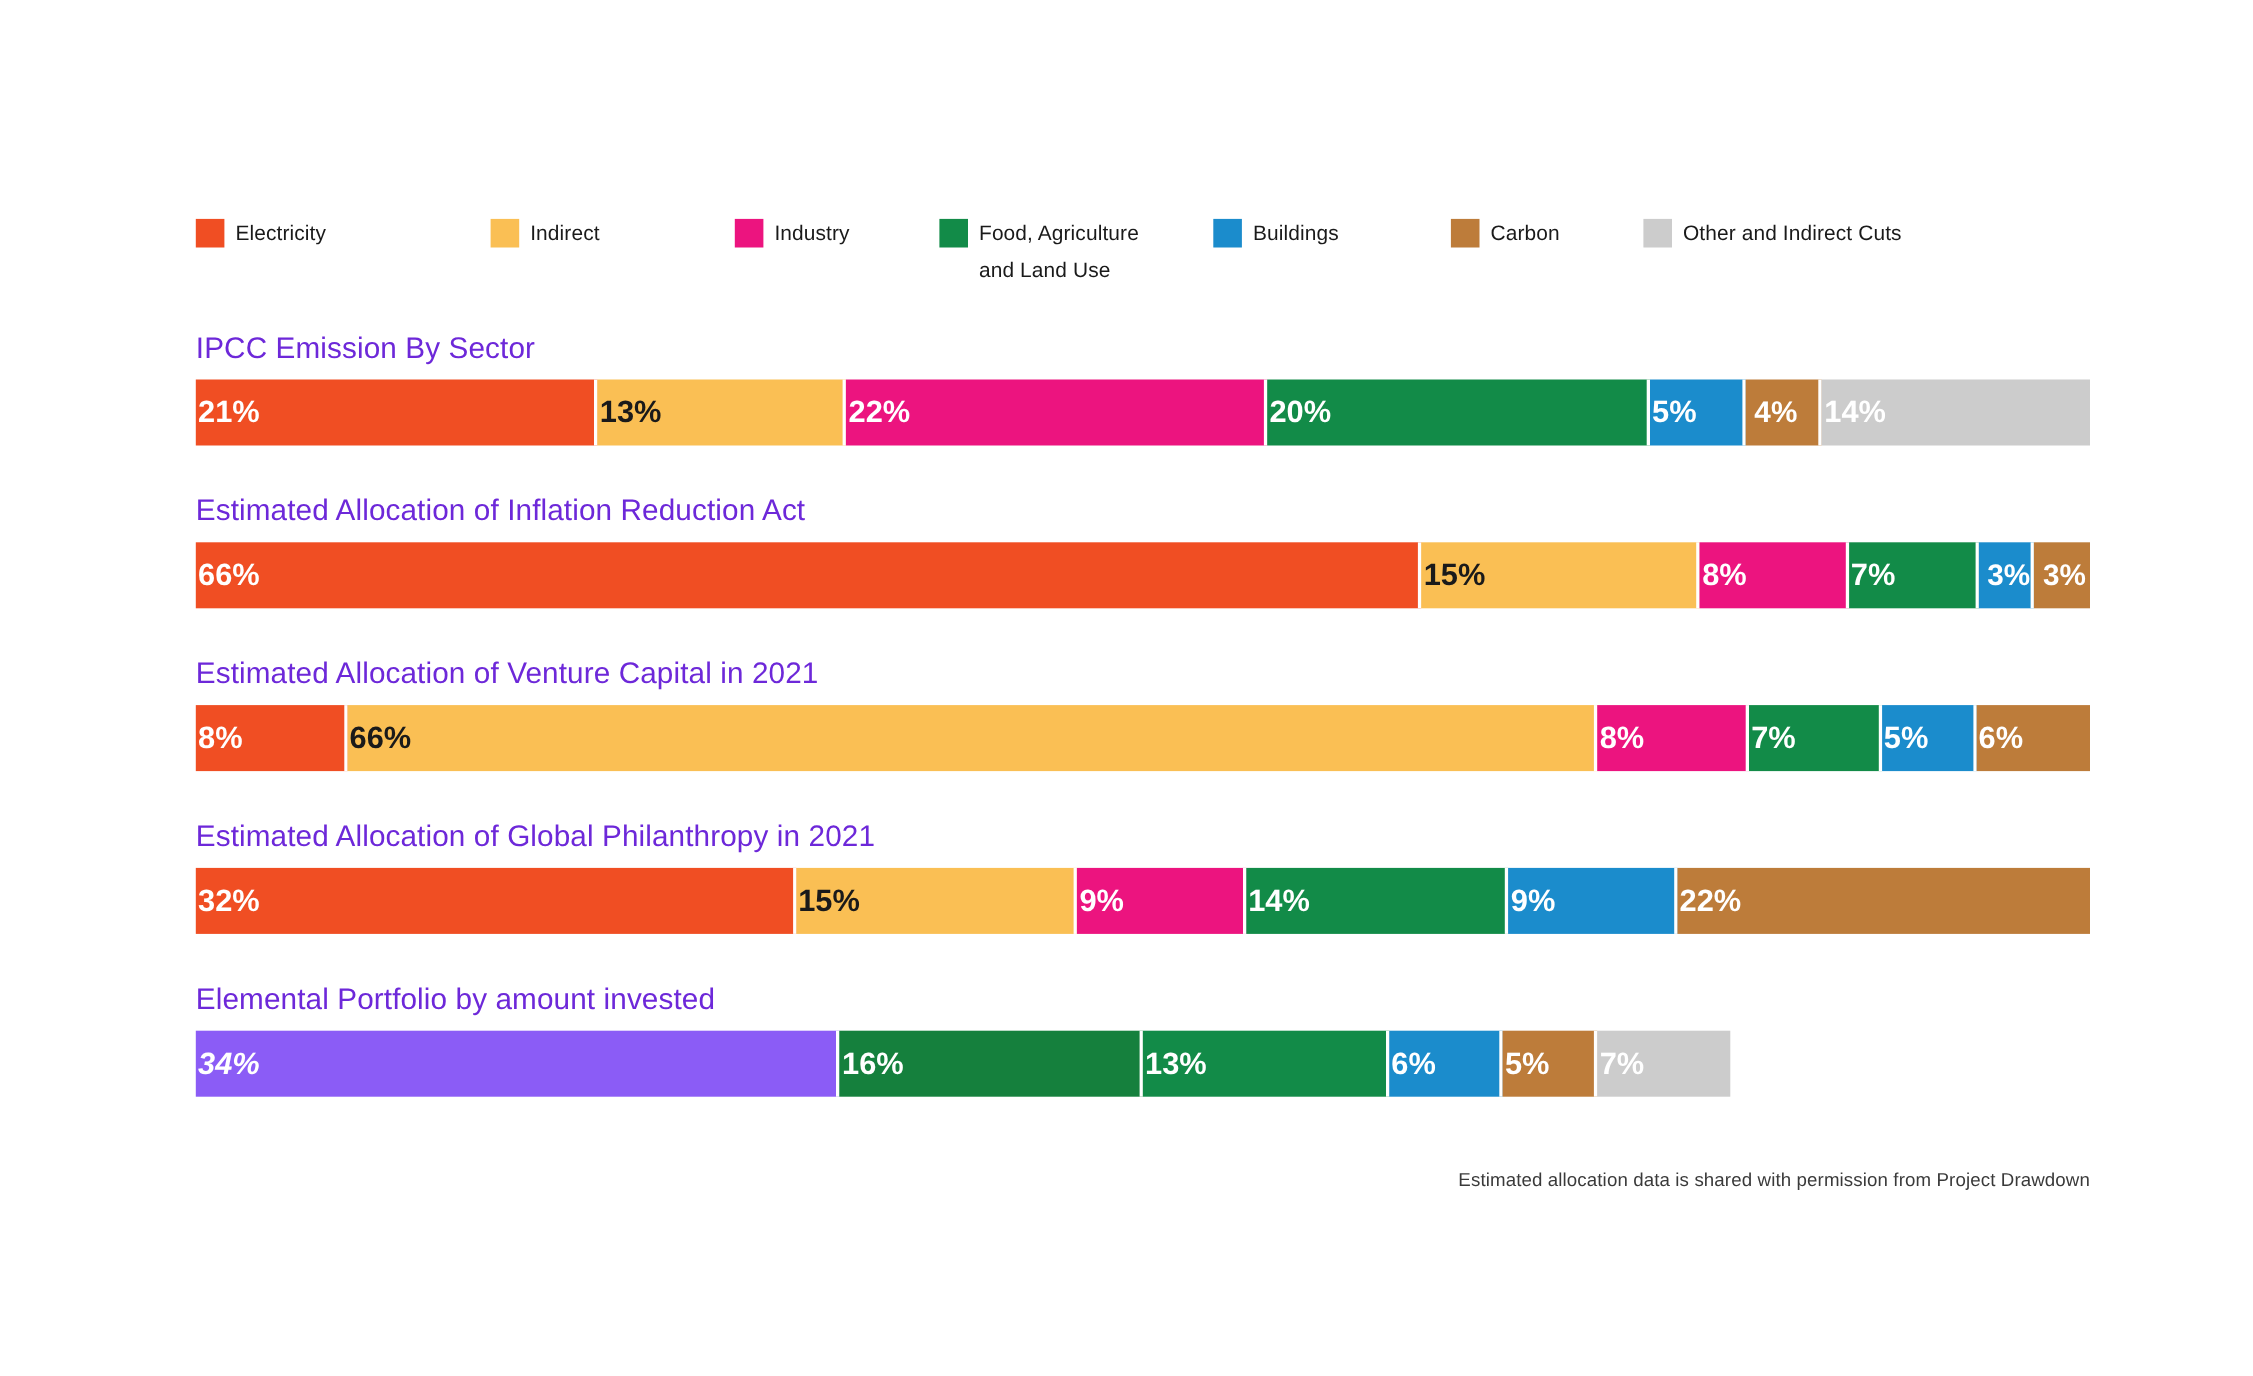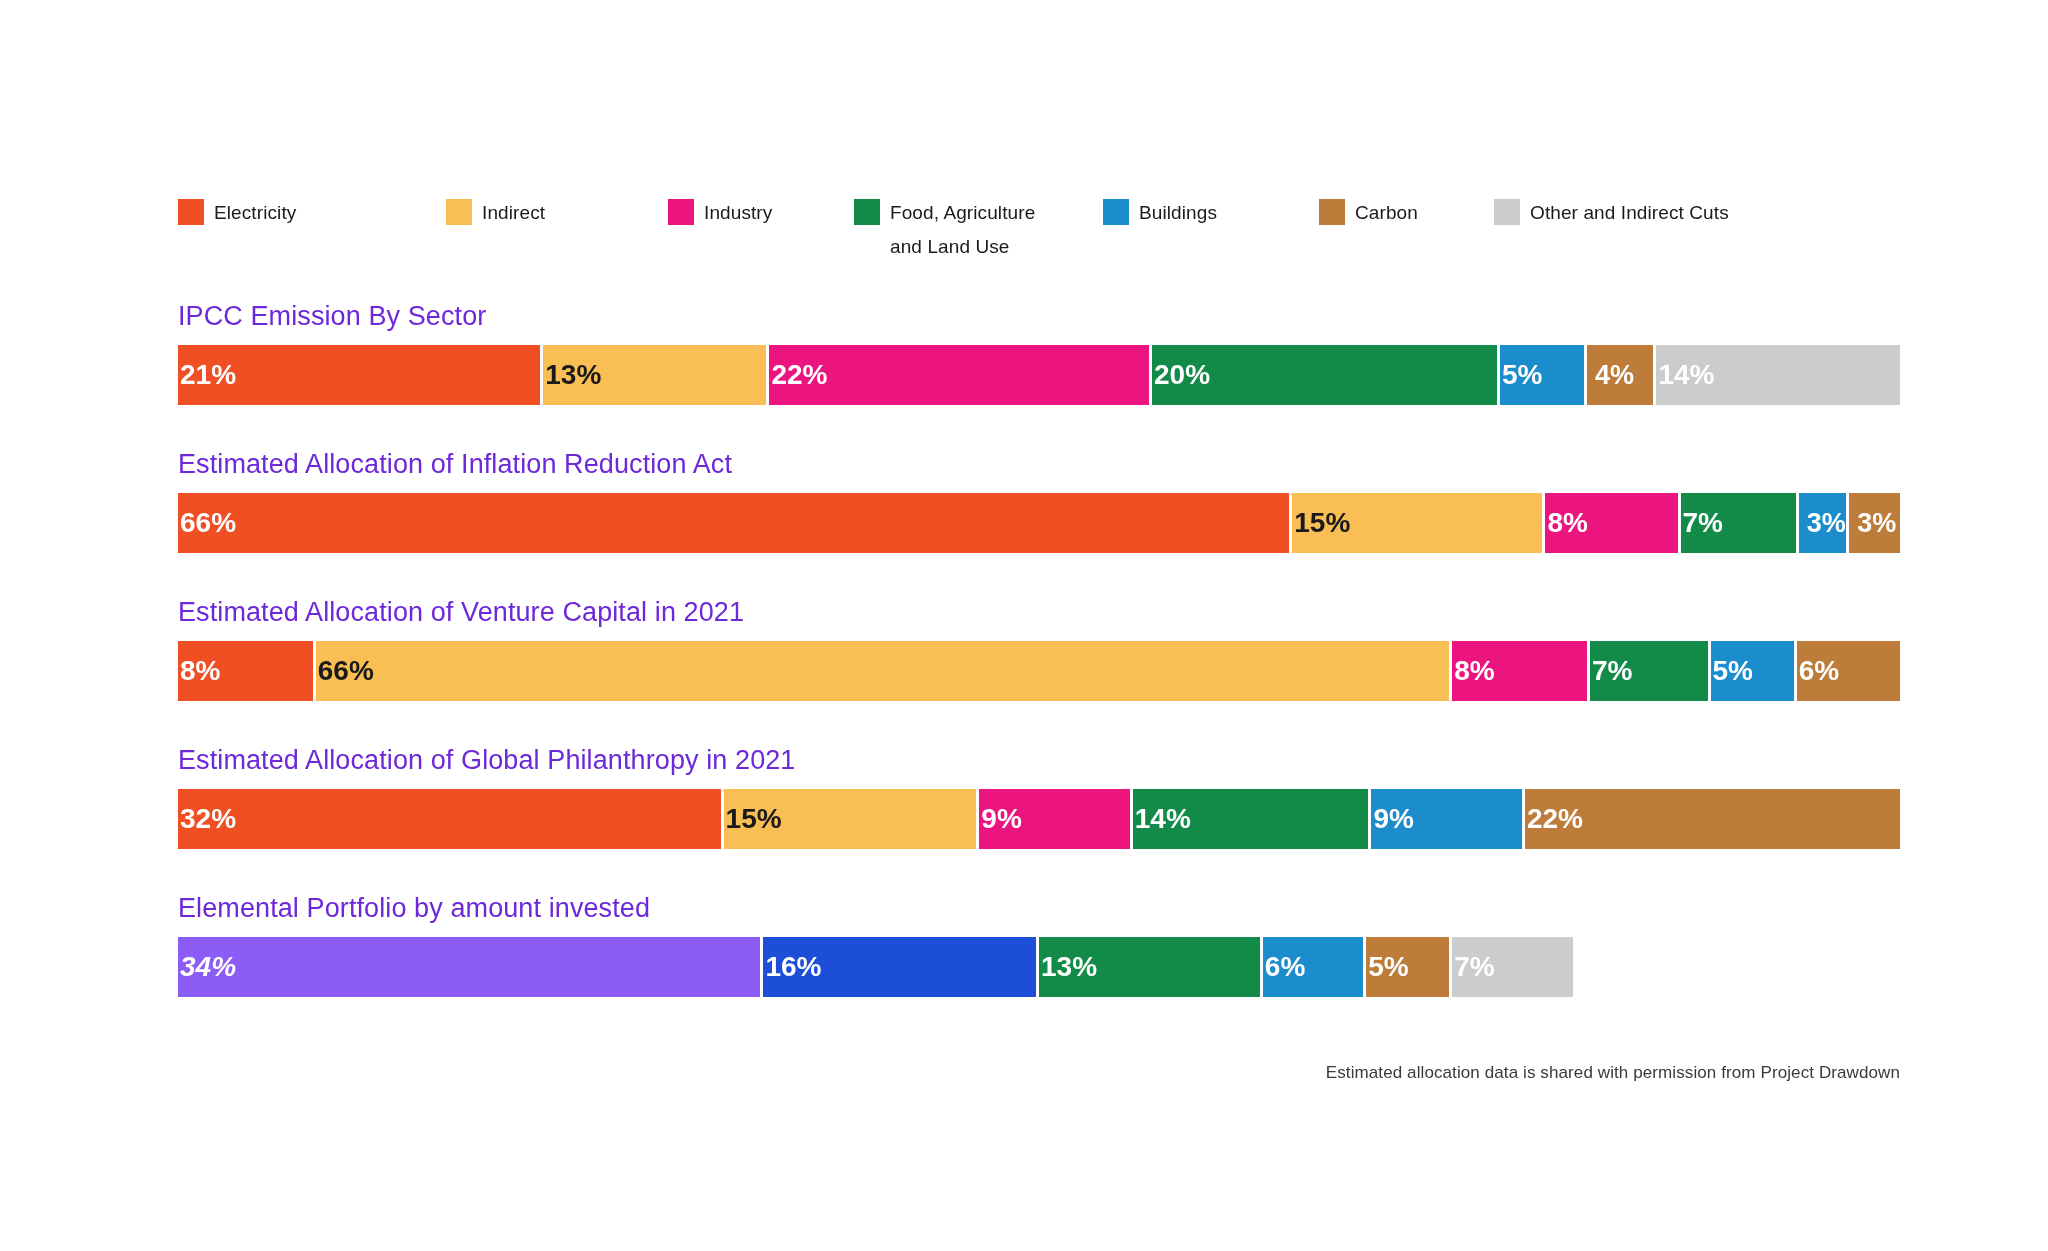"16%" div.seg { background: #1d4ed8 -> #15803d }
